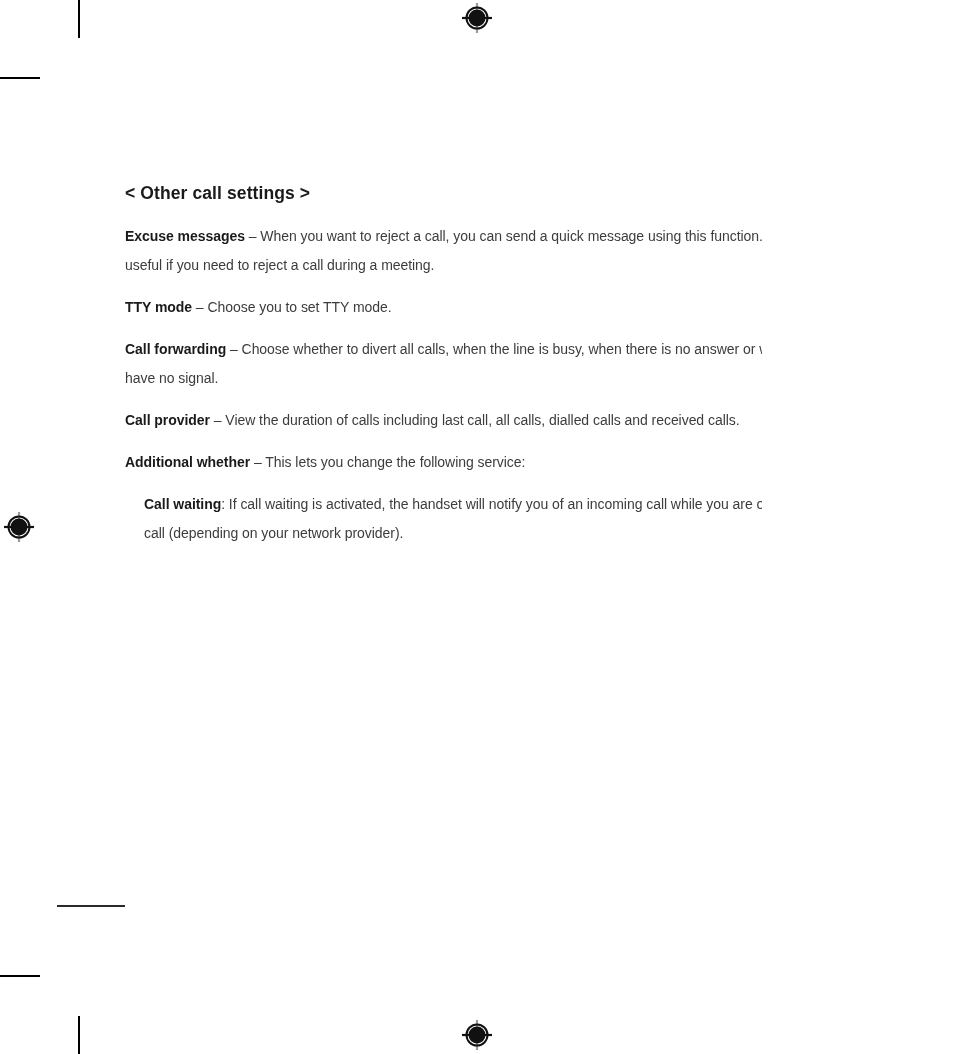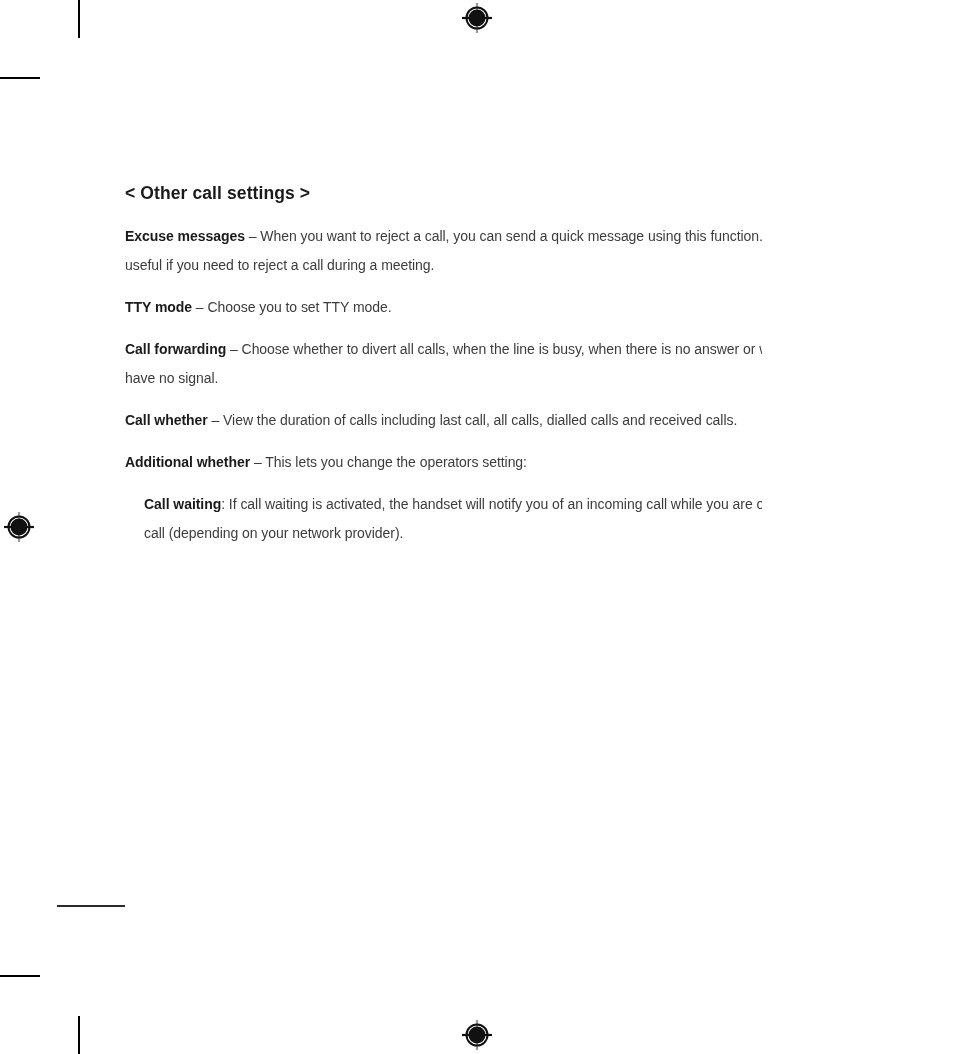"Call whether" span.term { text: whether -> provider }
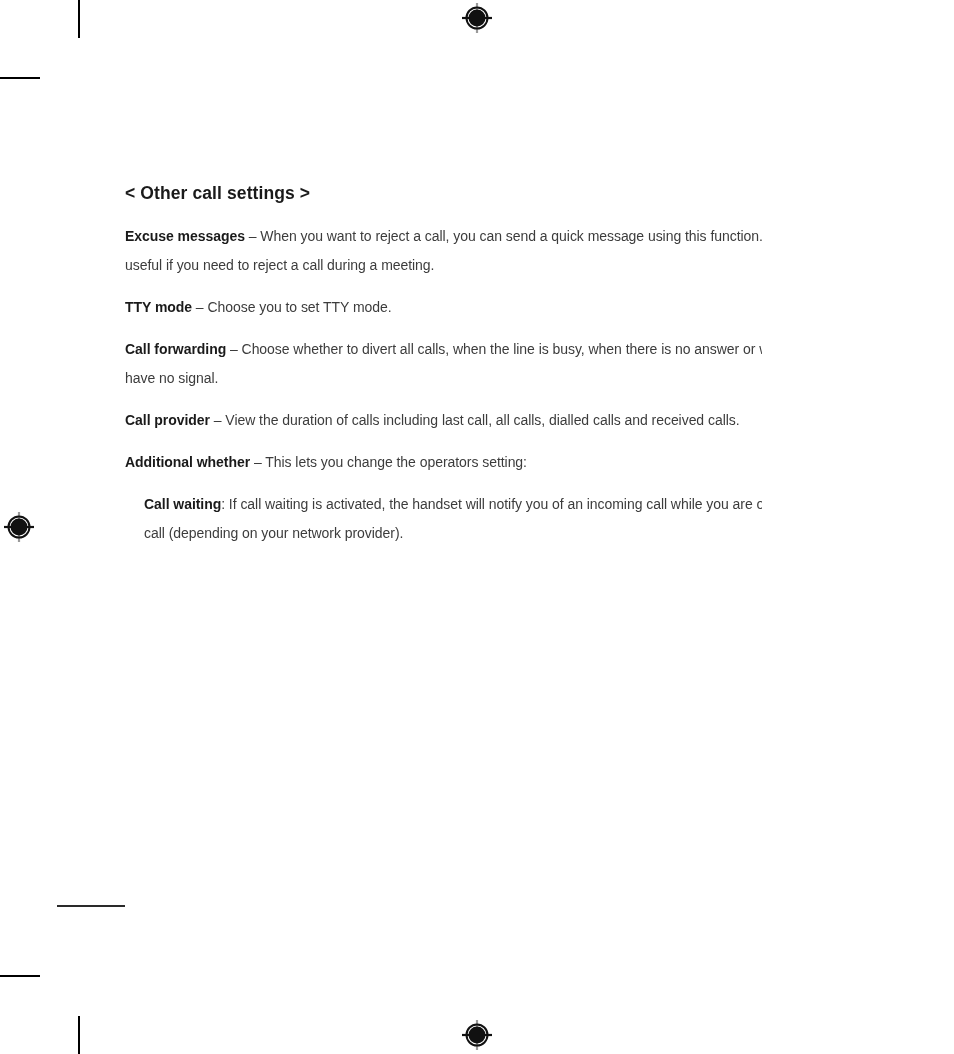"– This lets you change" span { text: operators setting -> following service }
